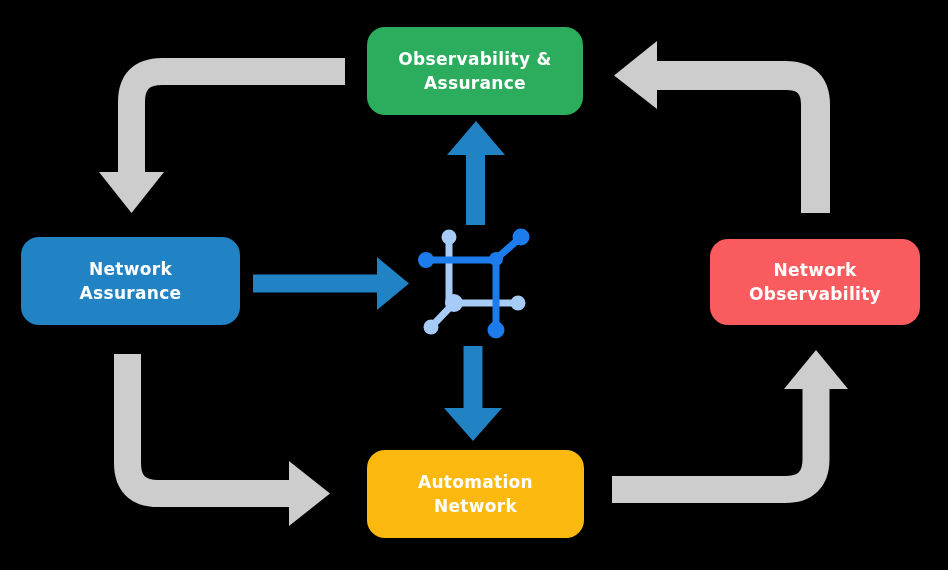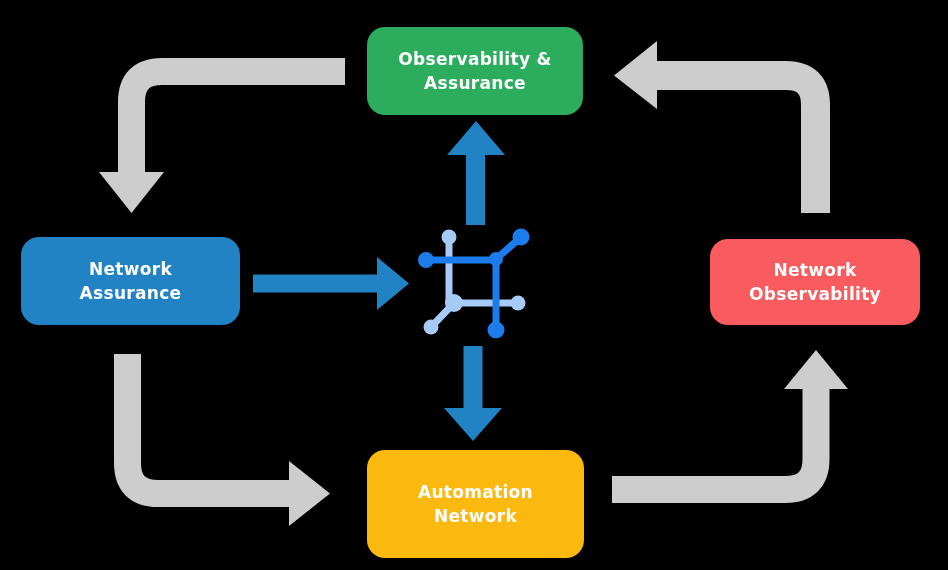"Automation" .node-automation { height: 108px -> 88px }
